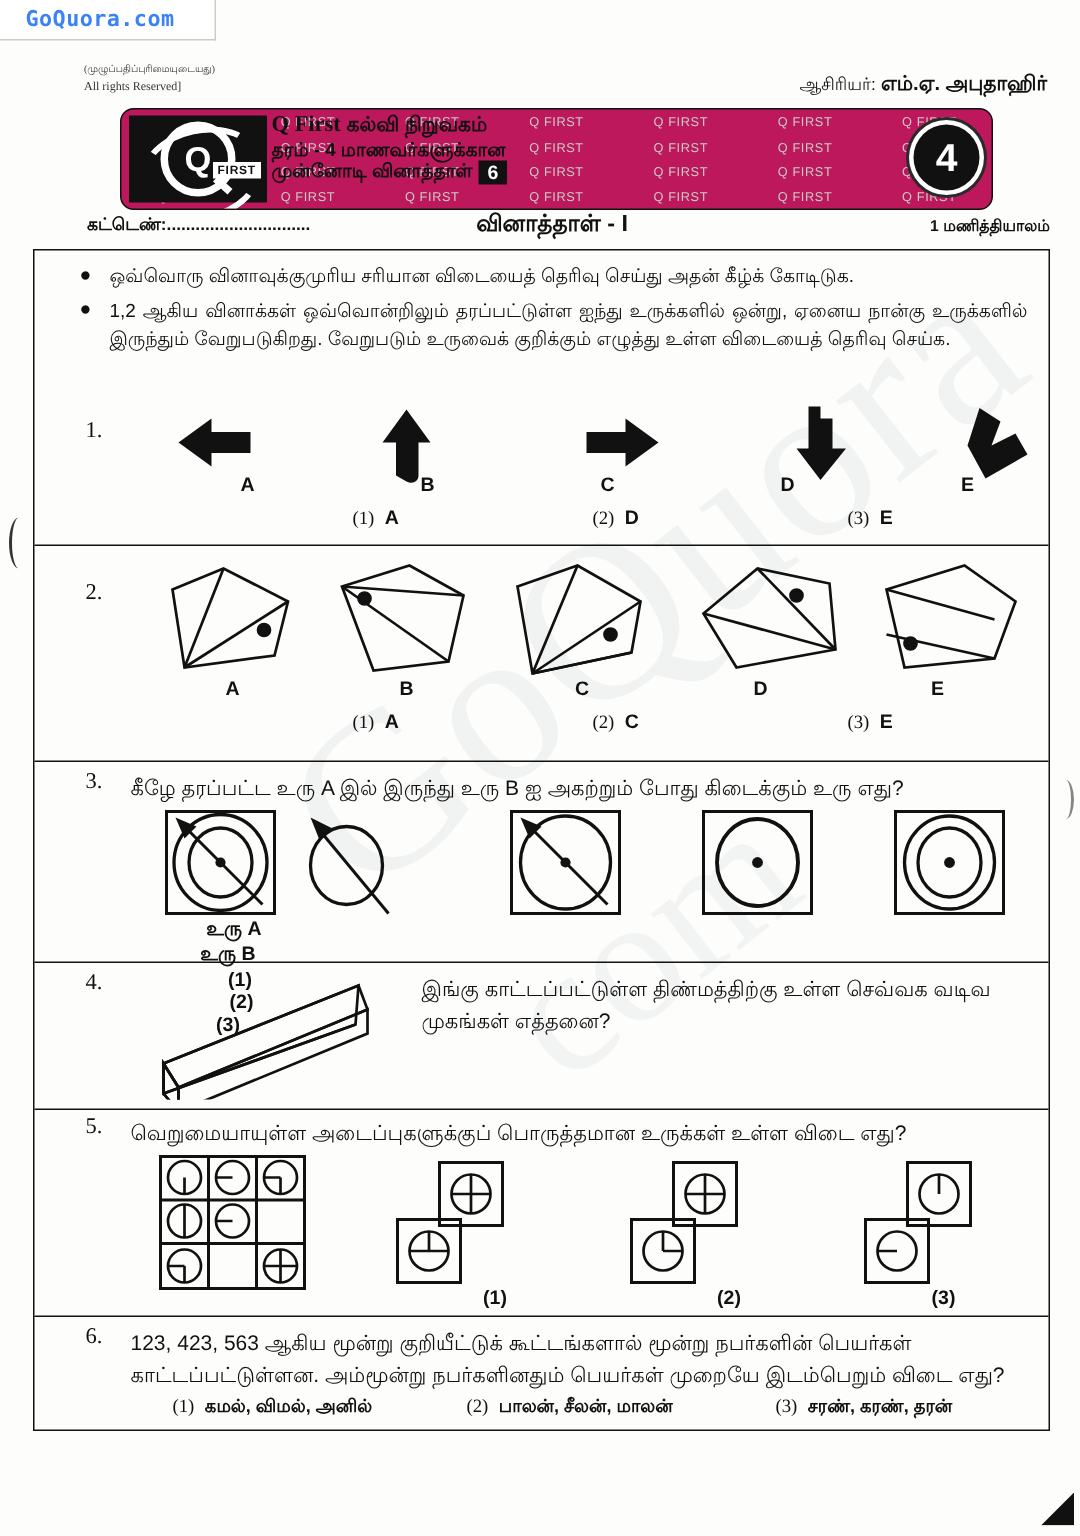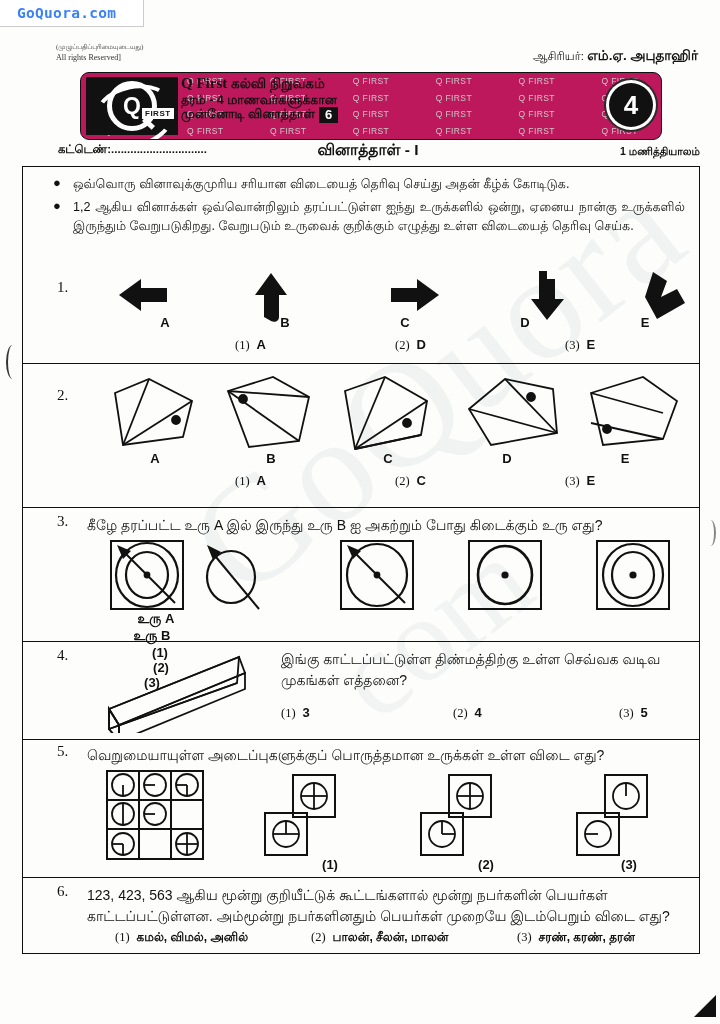"(1) 3" div.opts { html: <div> <div> <span>(1)</span><span>3</span> </div> <div> <span>(2)</span><span>4</span> </div> <div> <span>(3)</span><span>5</span> </div> </div> -> none }
